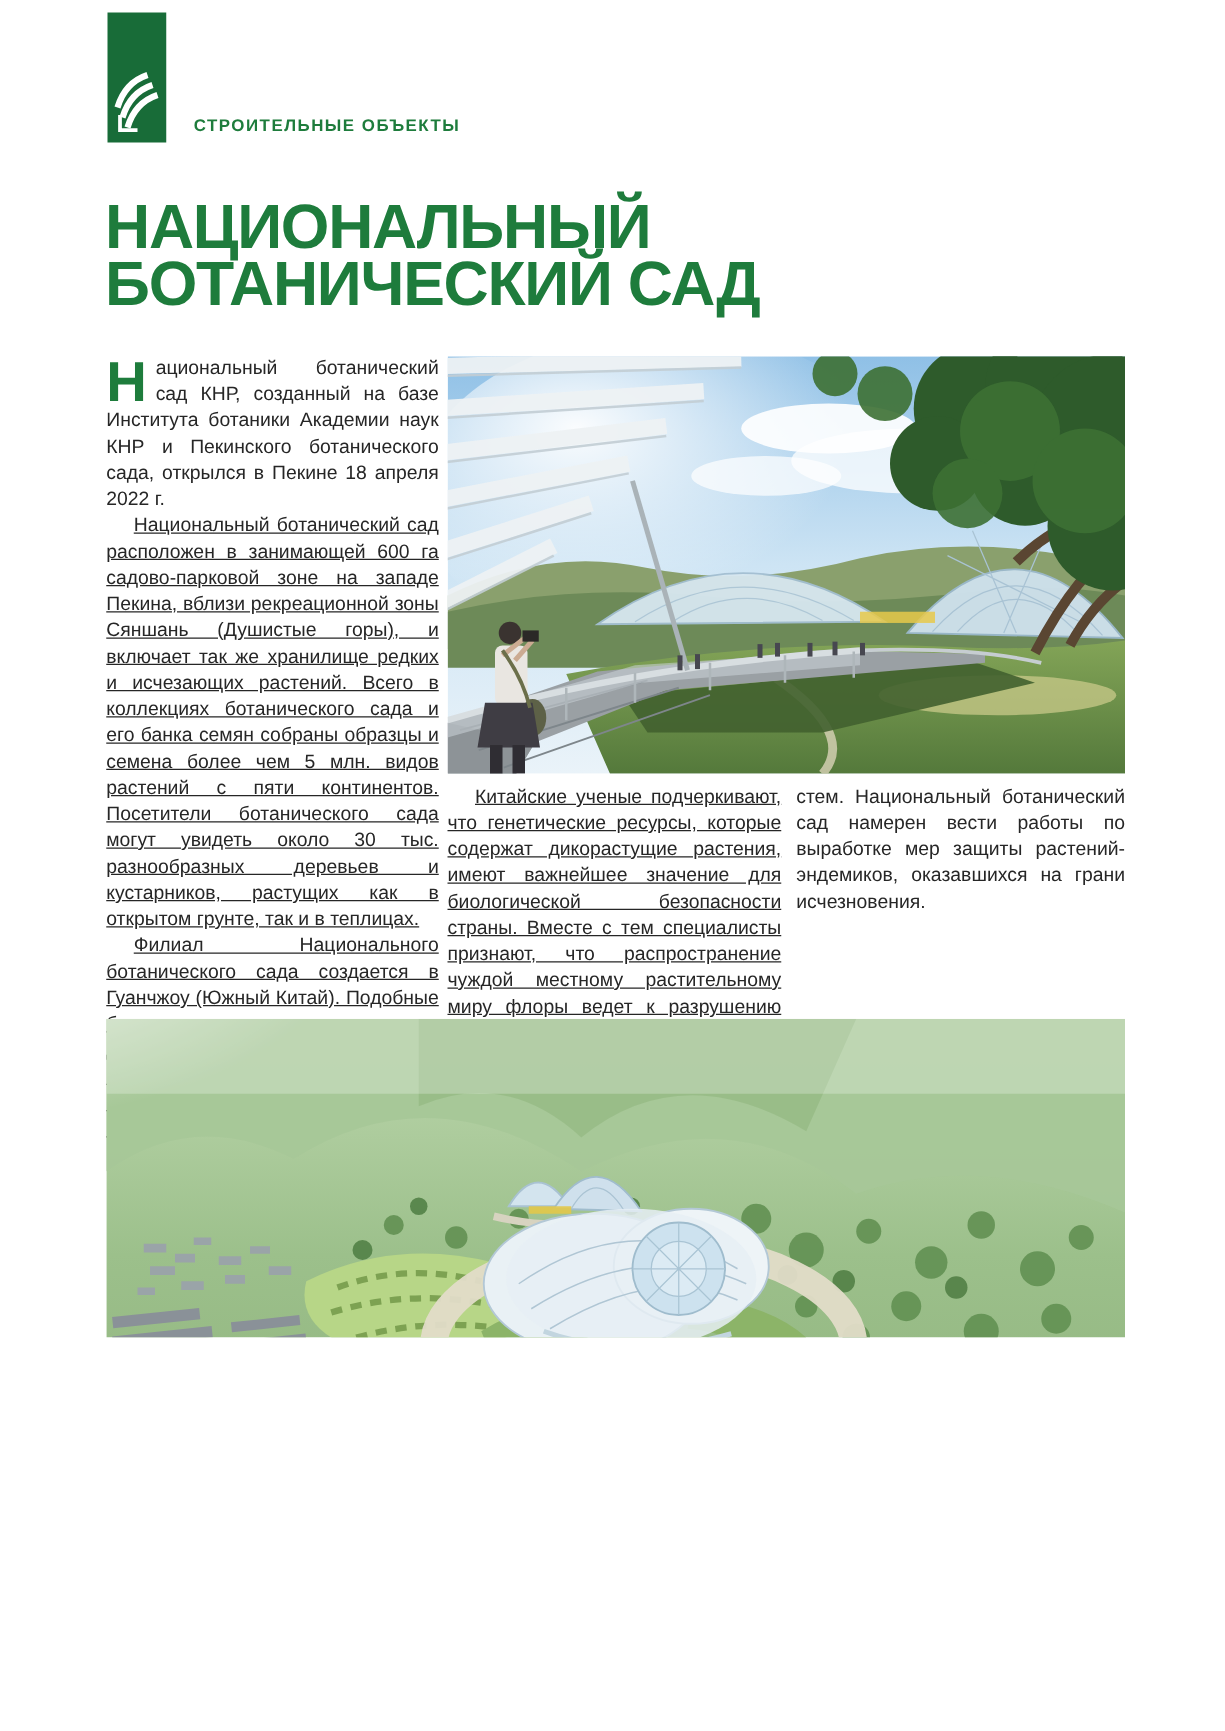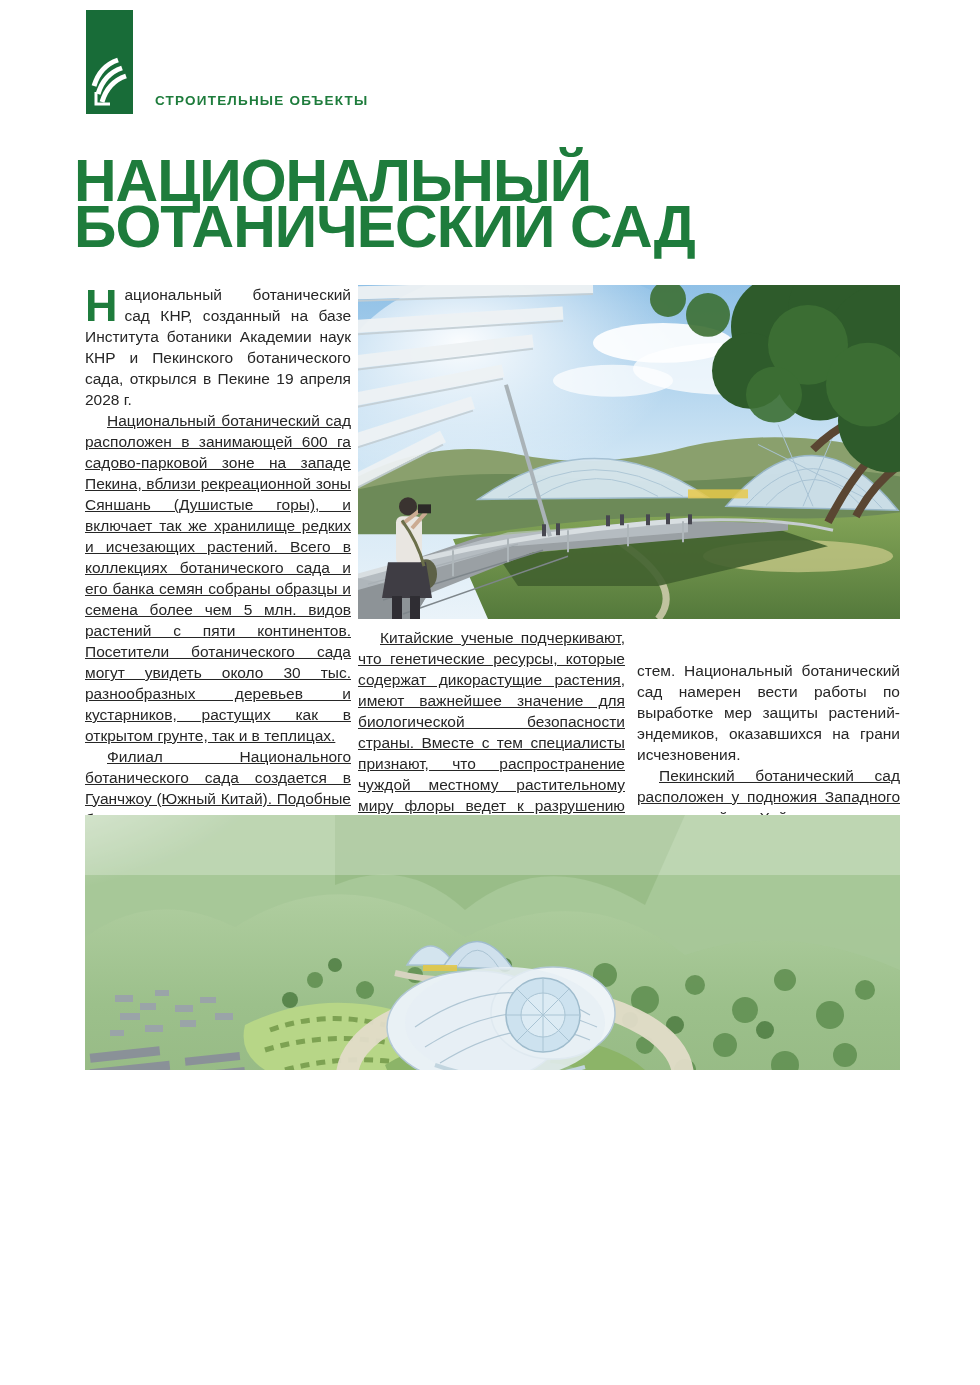"НАЦИОНАЛЬНЫЙ БОТАНИЧЕСКИЙ САД" .title { font-size: 59px -> 50px; left: 74px -> 84px }
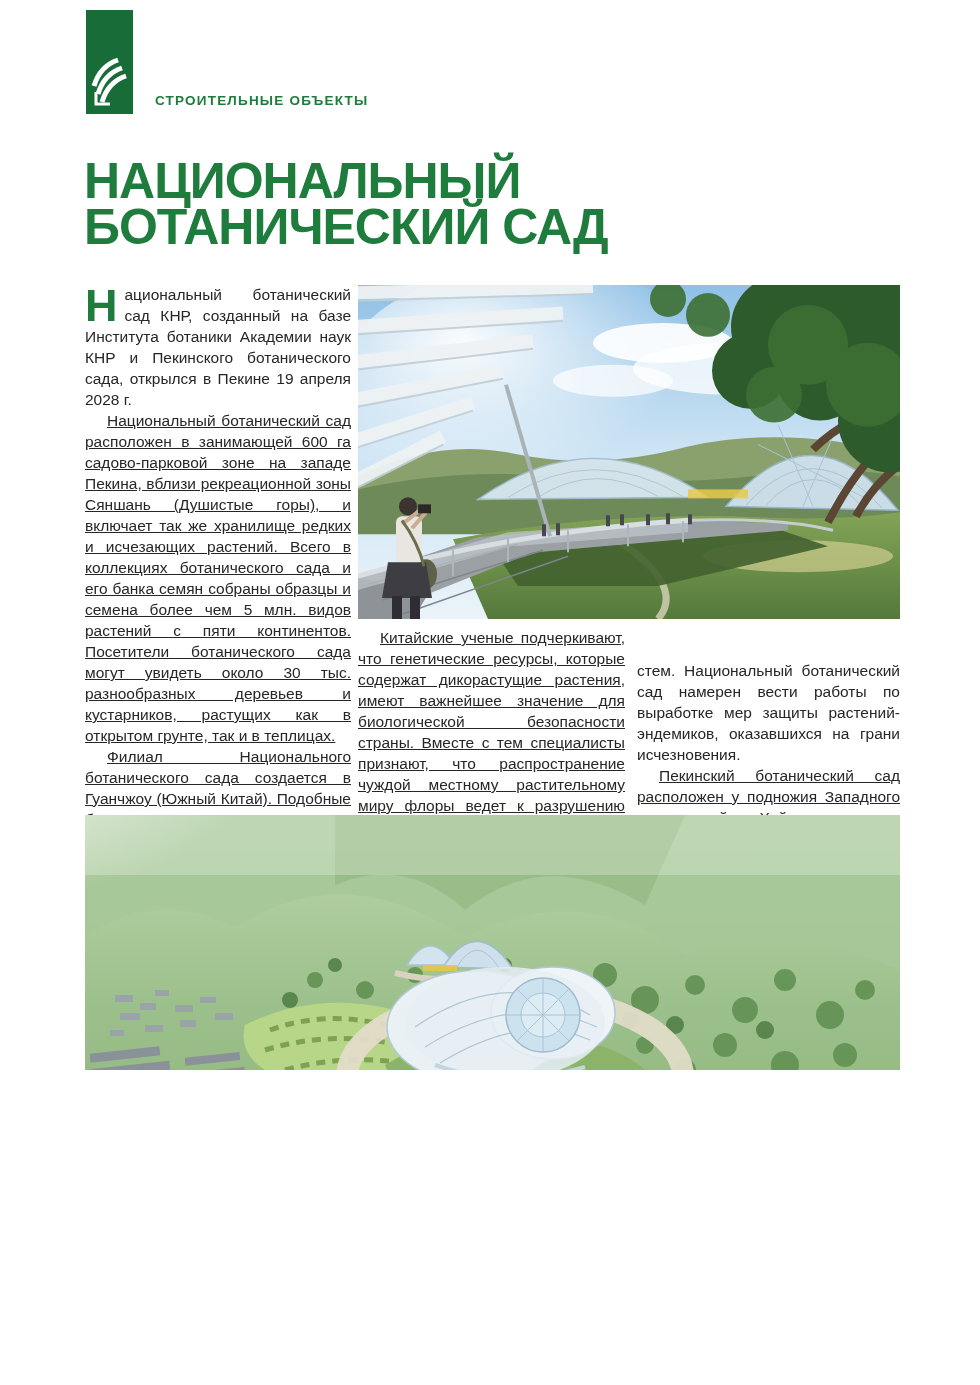"ациональный ботанический сад КНР," span { text: 19 апреля 2028 -> 18 апреля 2022 }
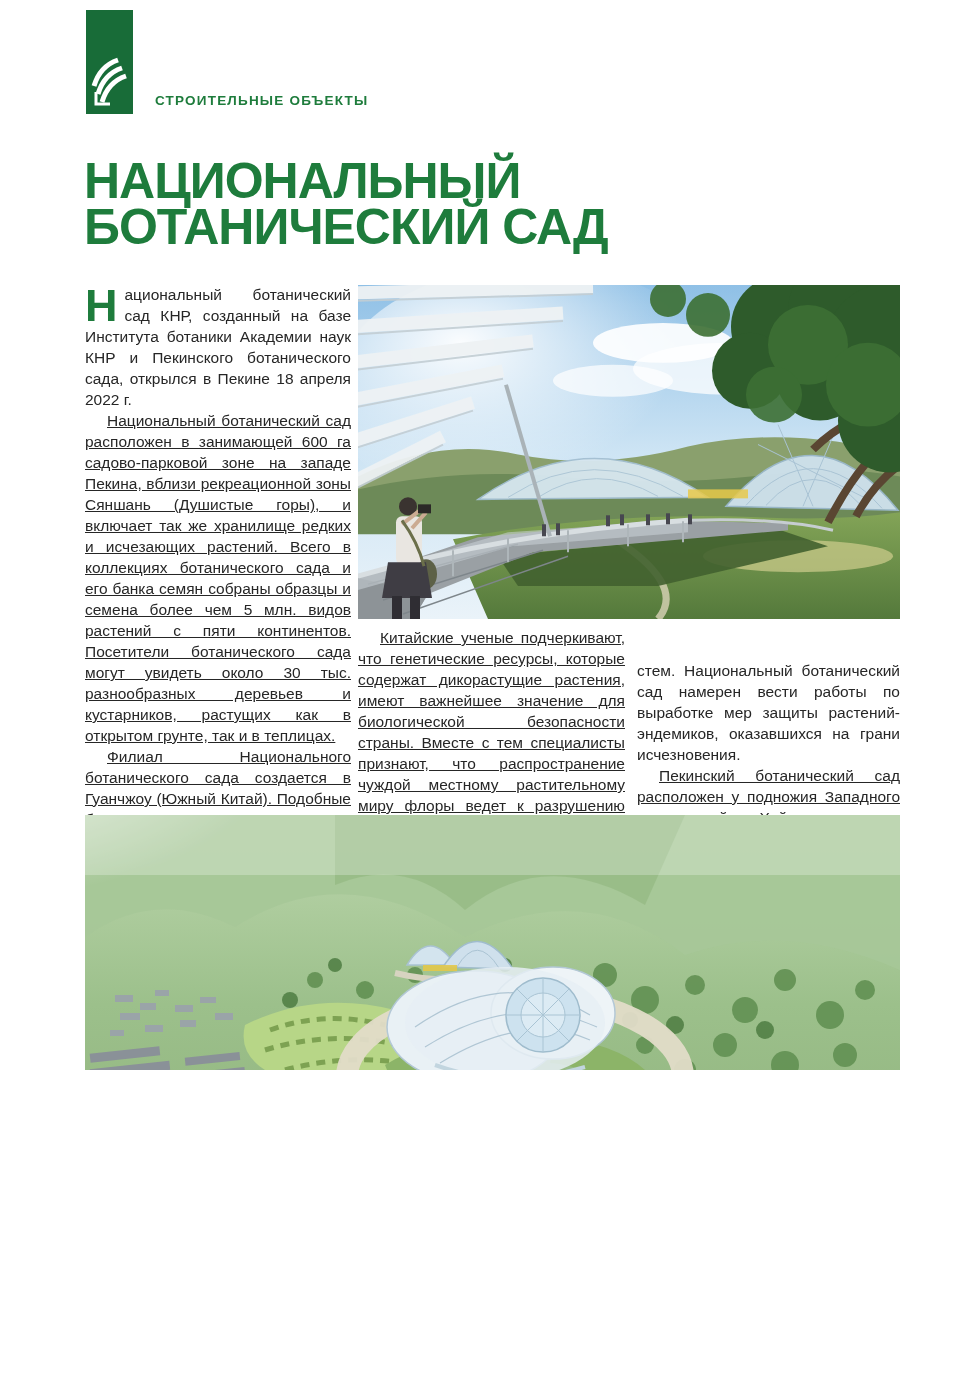"стем. Национальный ботанический сад" .col3 { margin-top: 33px -> none }
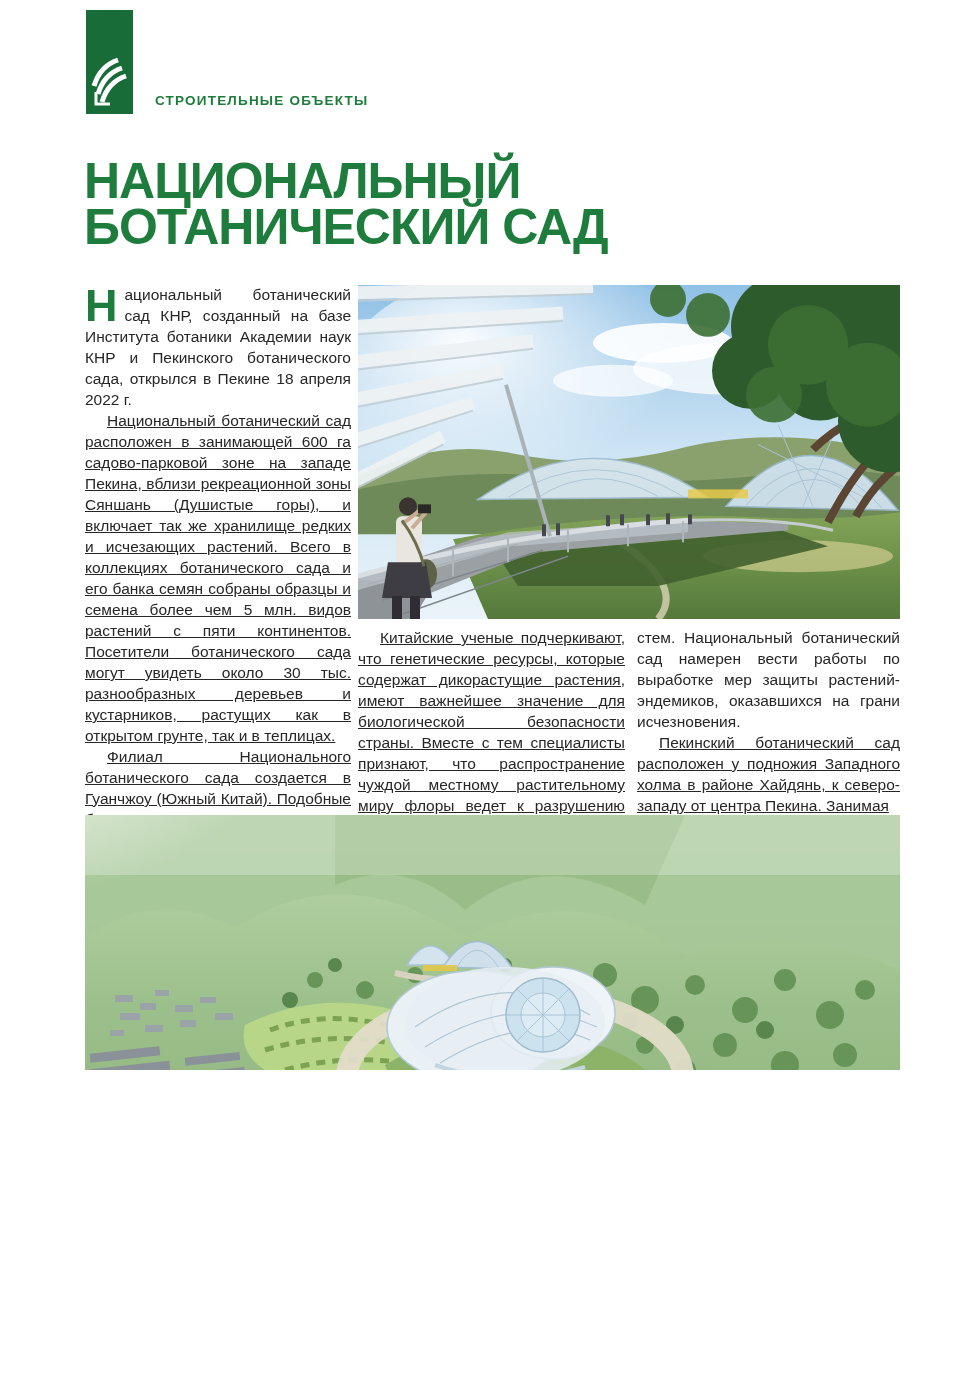"Пекинский ботанический сад расположен у" p.ind { html: <p>Пекинский ботанический сад расположен у подножия Западного холма в районе Хайдянь, к северо-западу от центра Пекина. Занимая</p> -> none }
